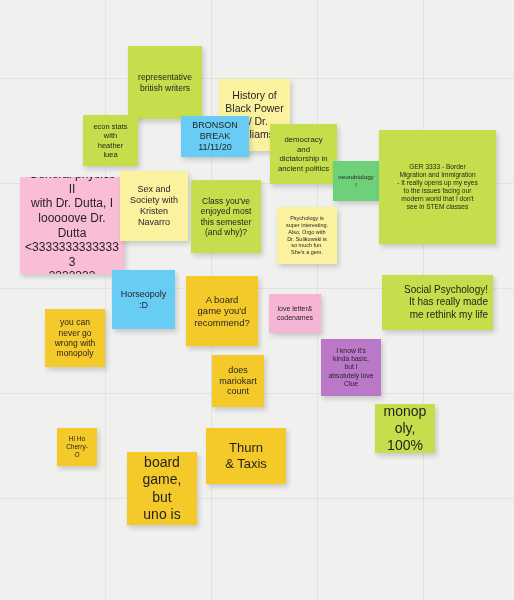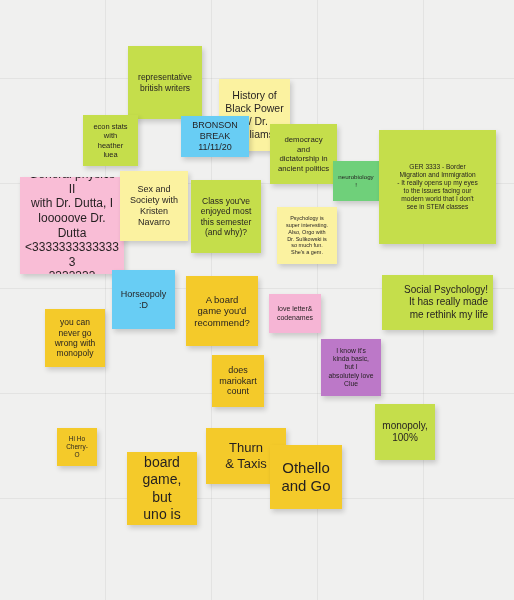"monopoly," div.note { font-size: 10px -> 14px; height: 56px -> 49px }
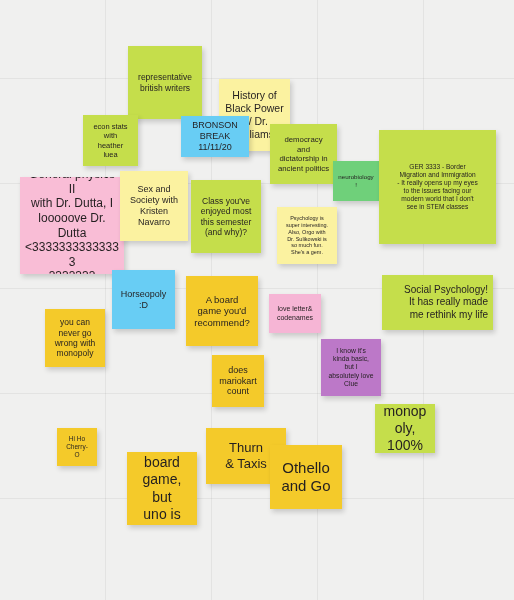"Othello" div.note { html: <div> <span>Othello and Go</span> </div> -> none }
